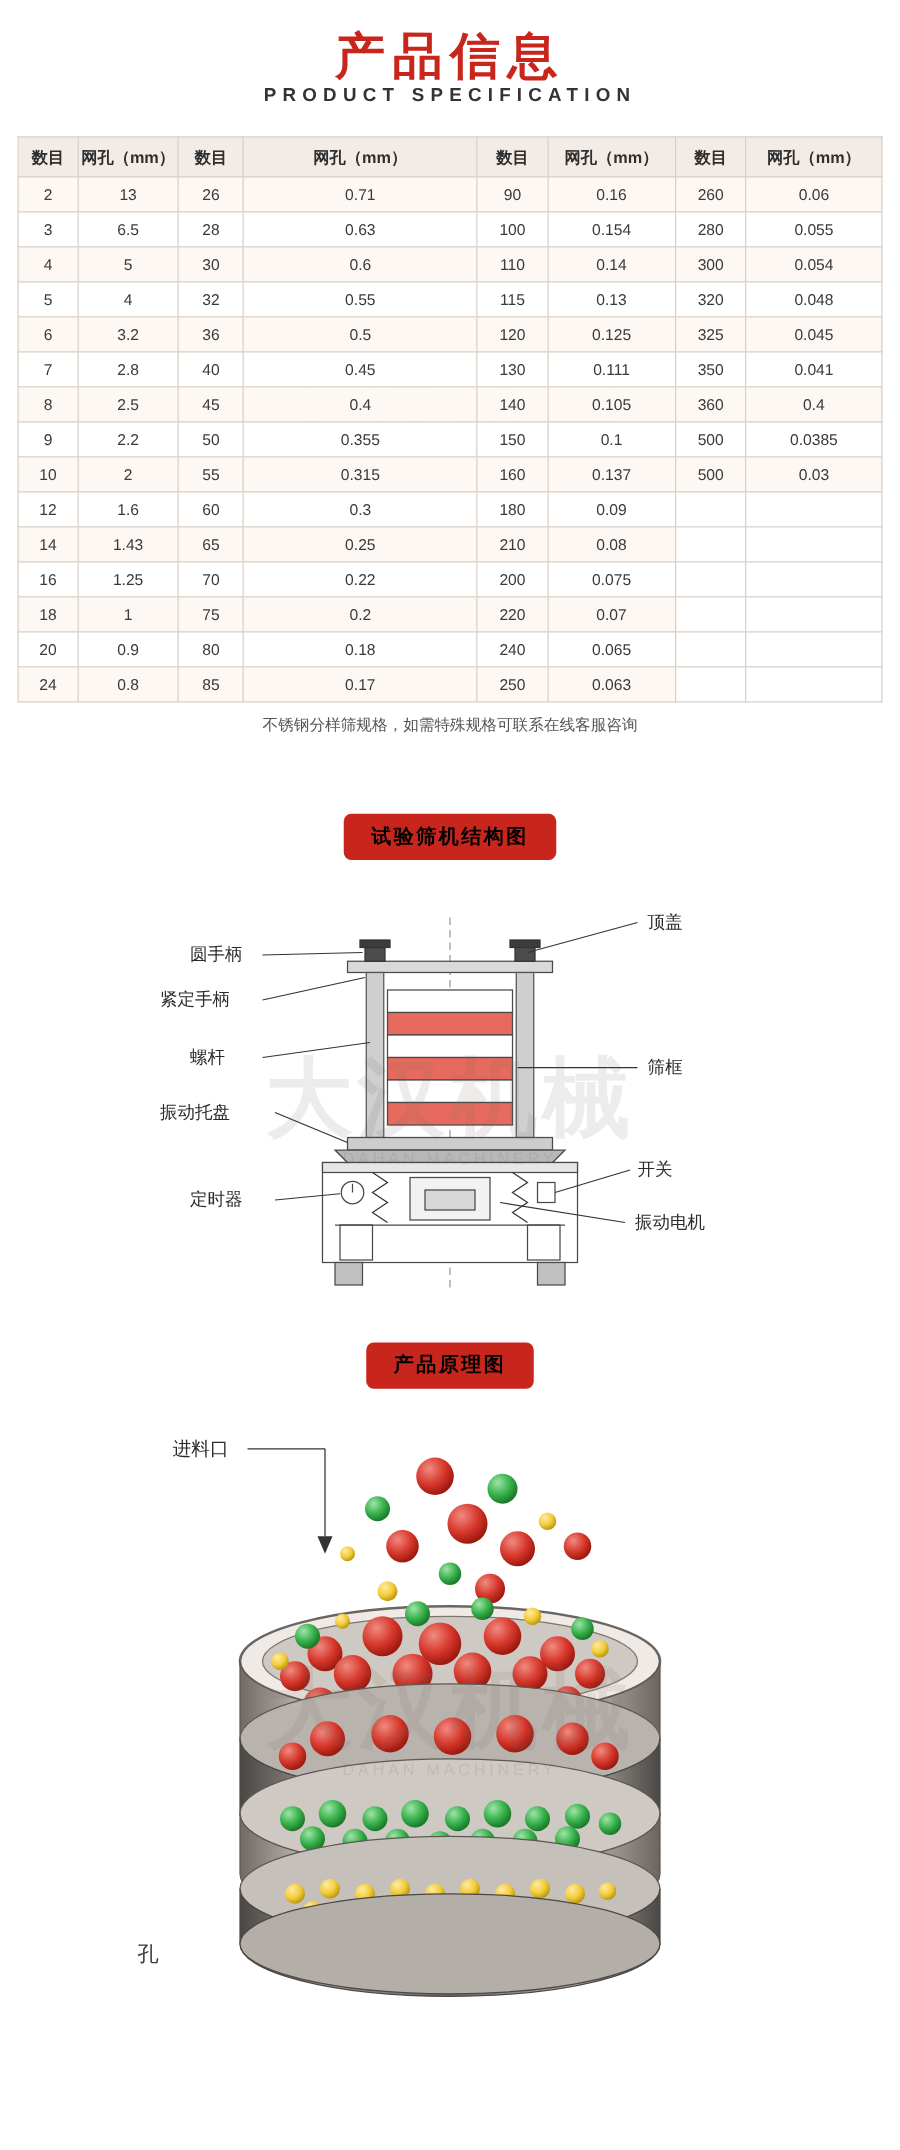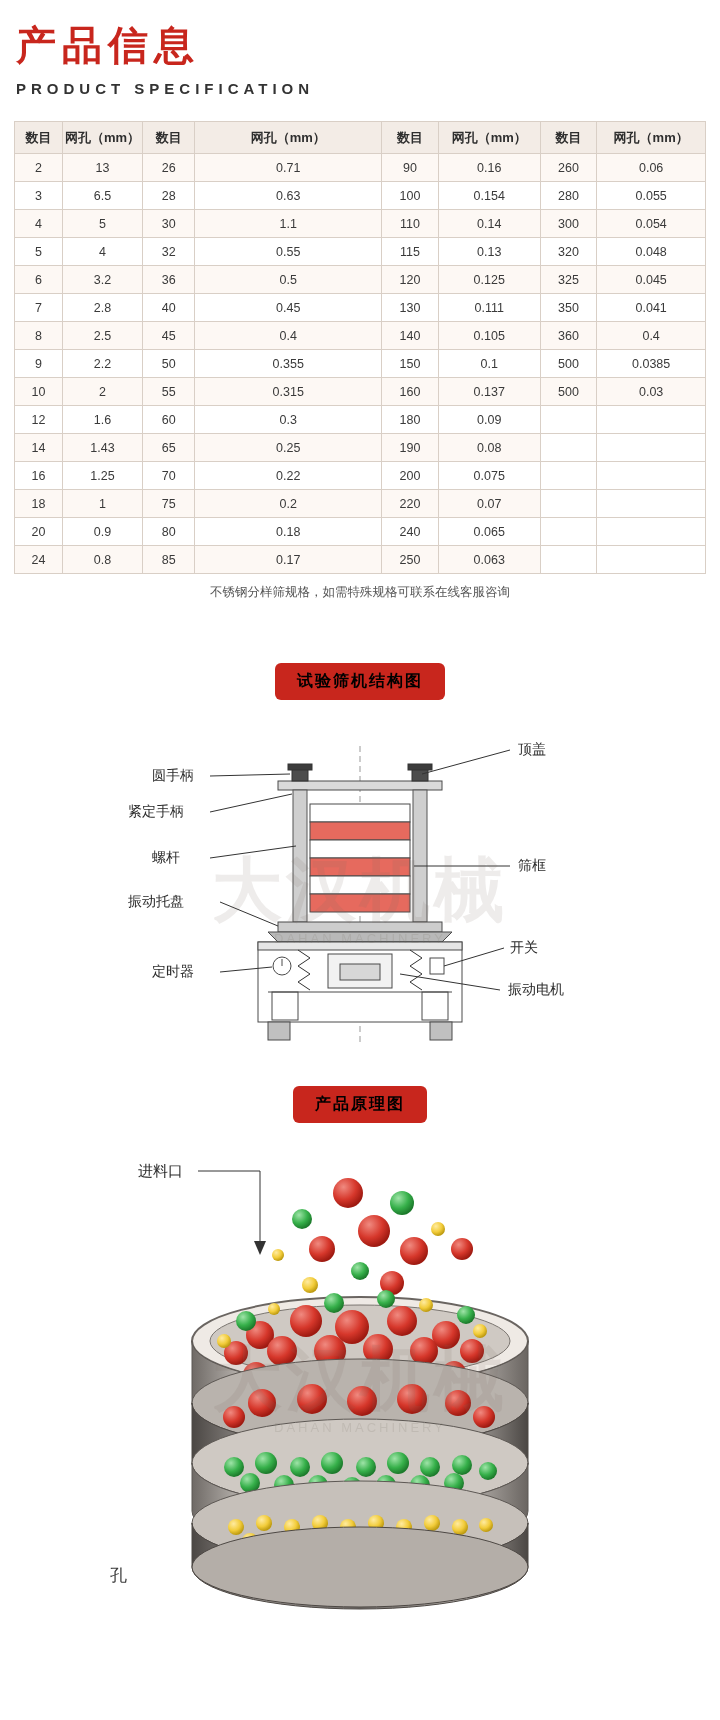"产品信息" .header { padding-left: 16px -> none; text-align: none -> center }
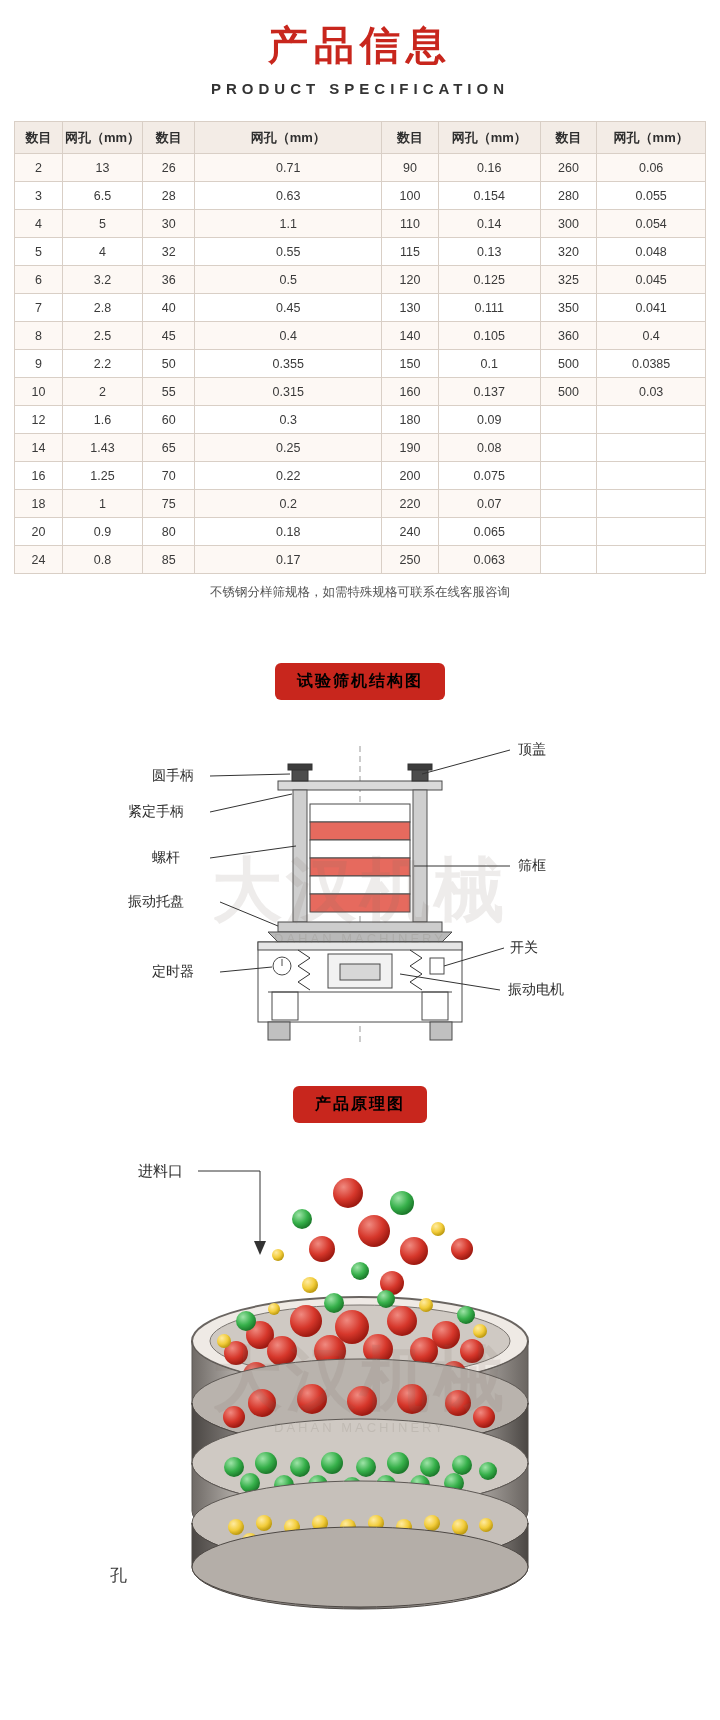"PRODUCT SPECIFICATION" .header .en-title { margin-top: 12px -> none }
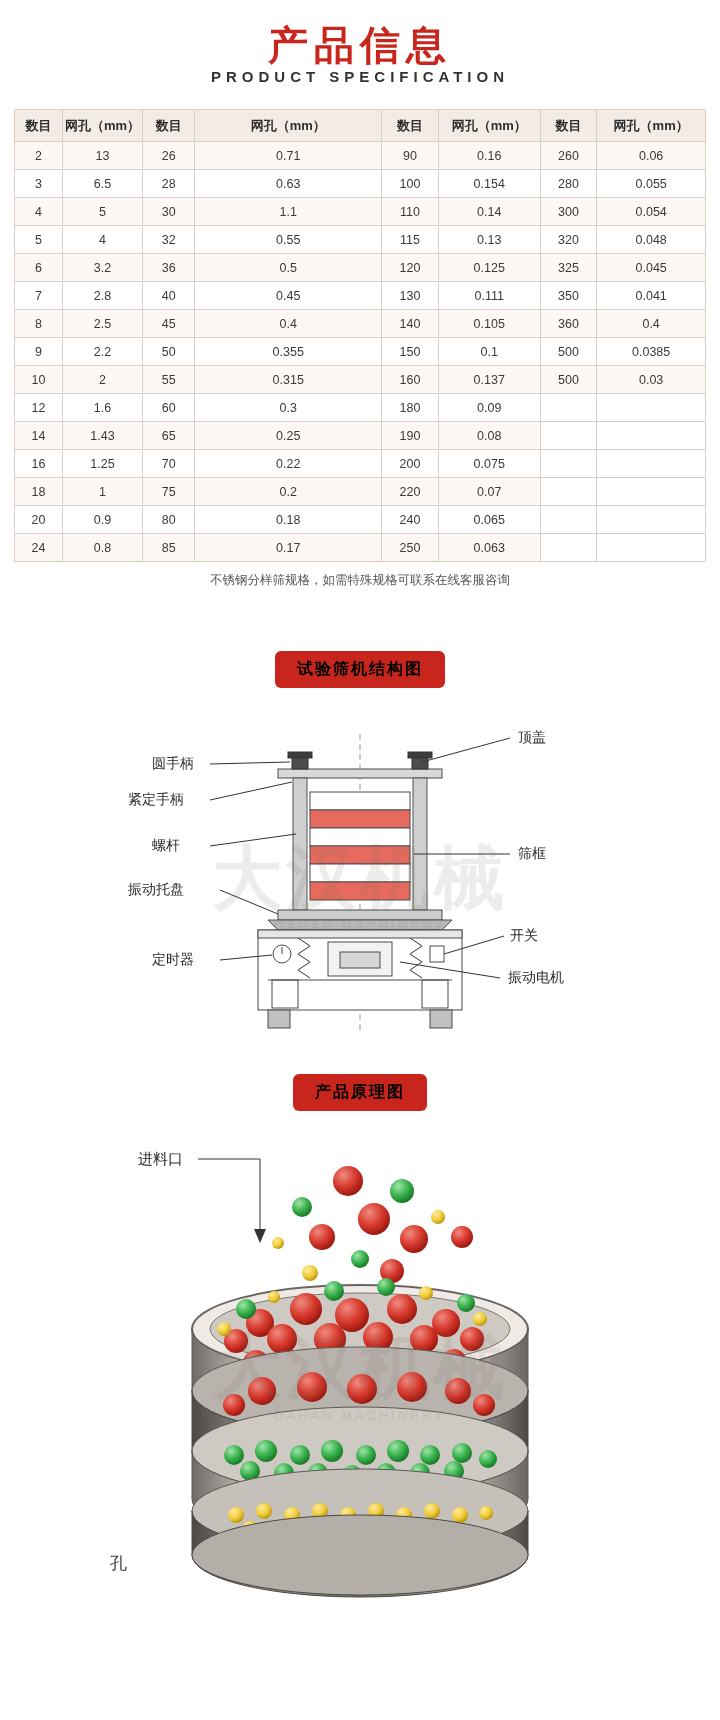"1.1" td { text: 1.1 -> 0.6 }
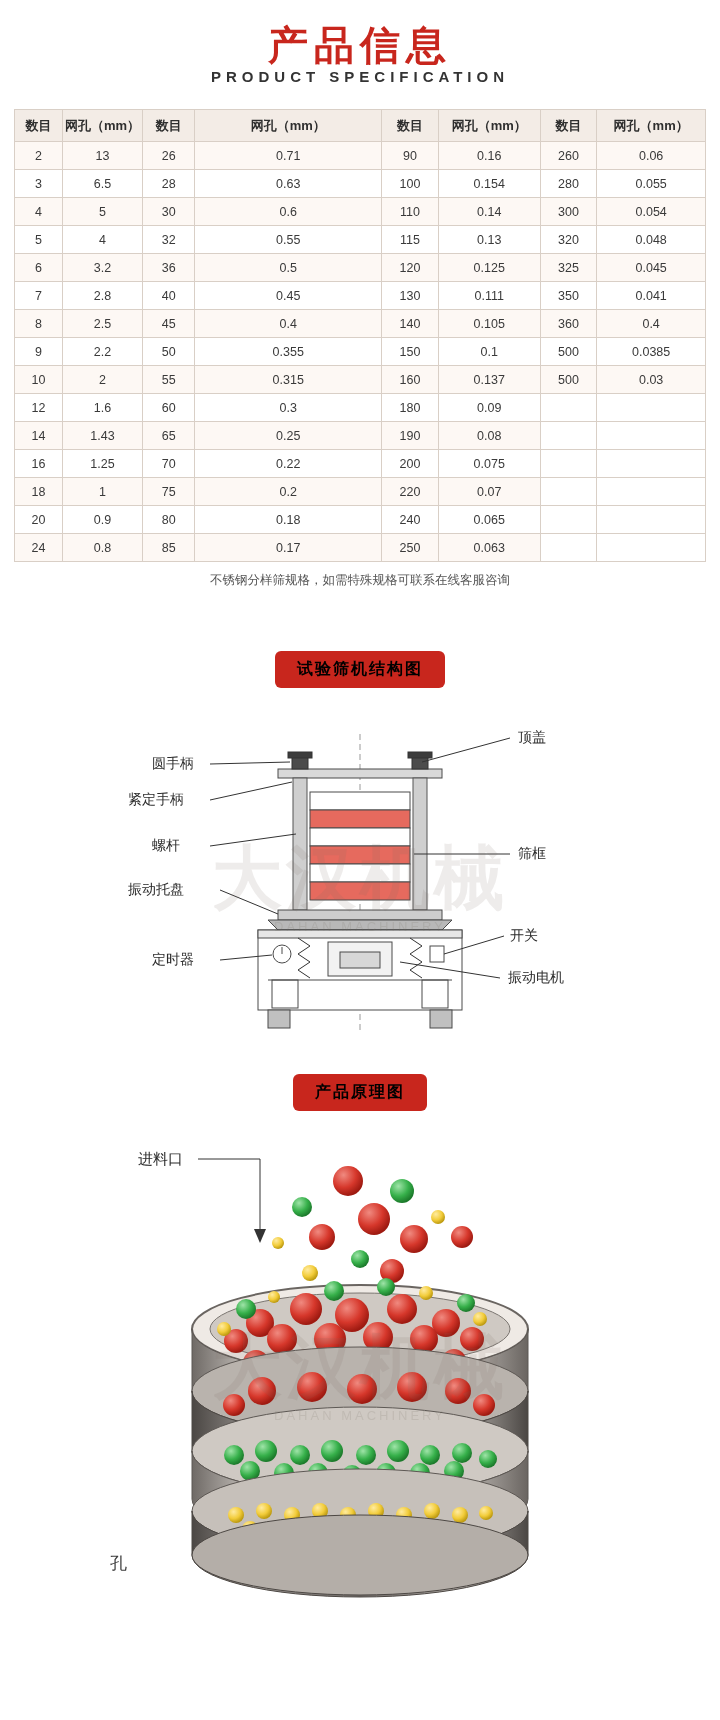"190" td { text: 190 -> 210 }
